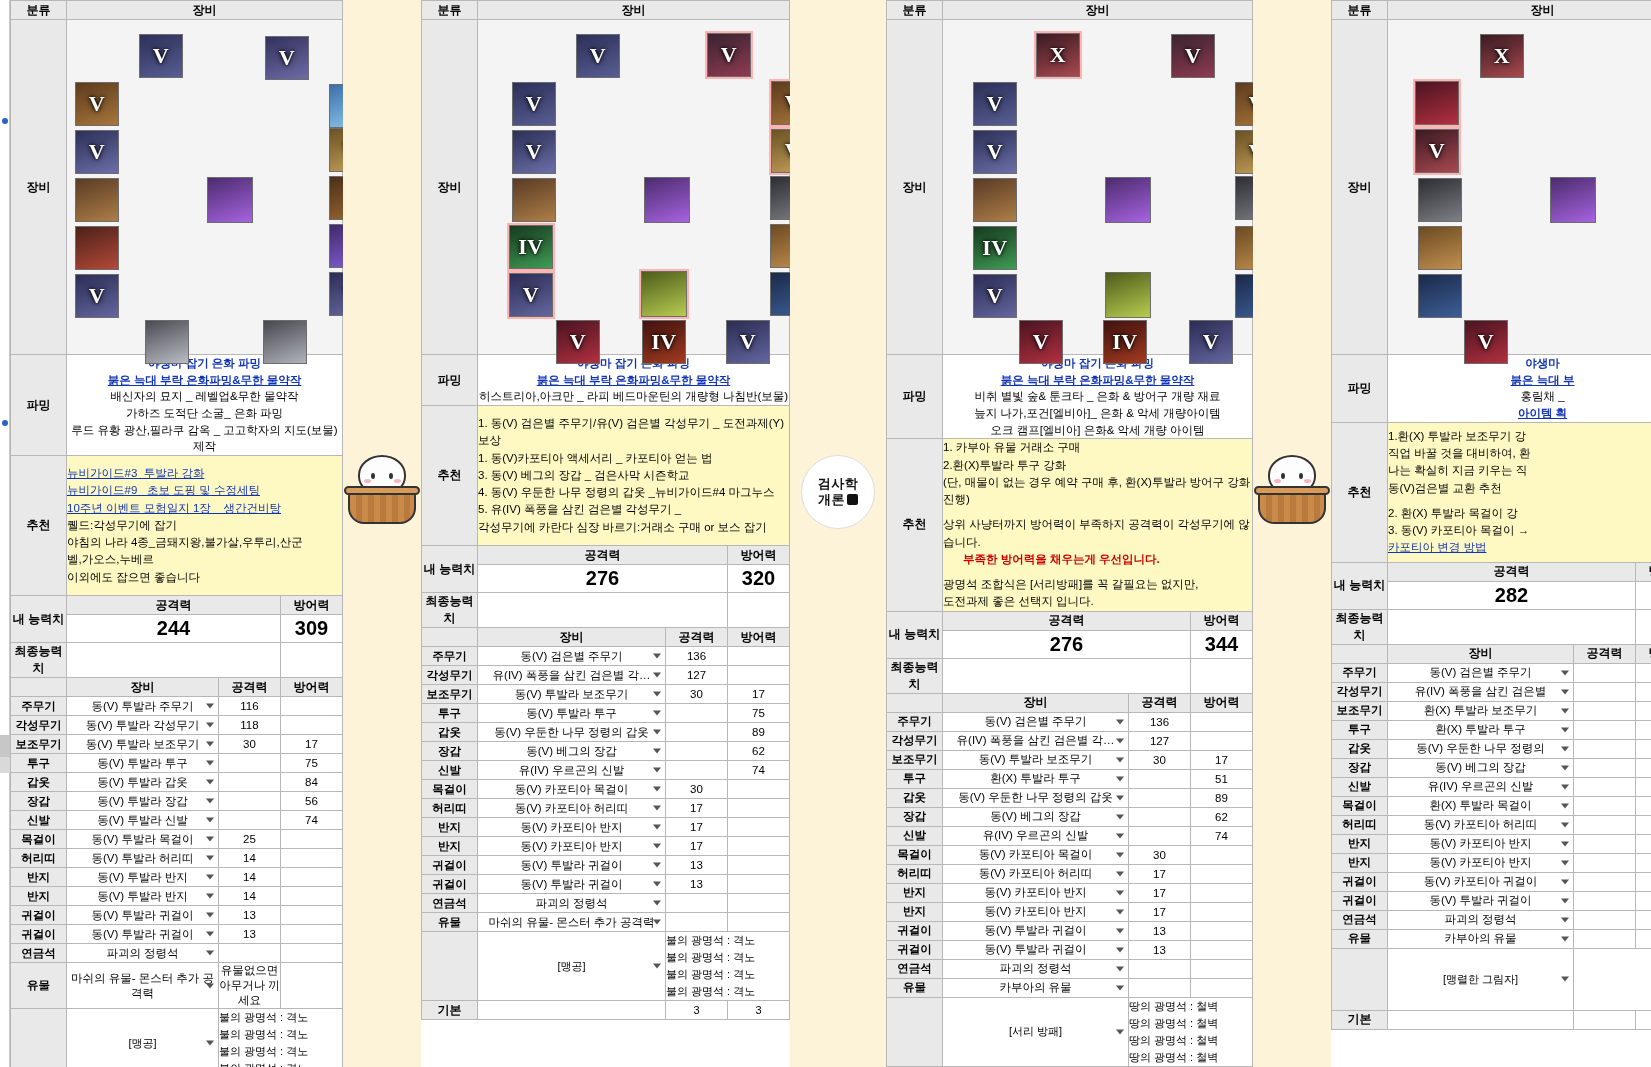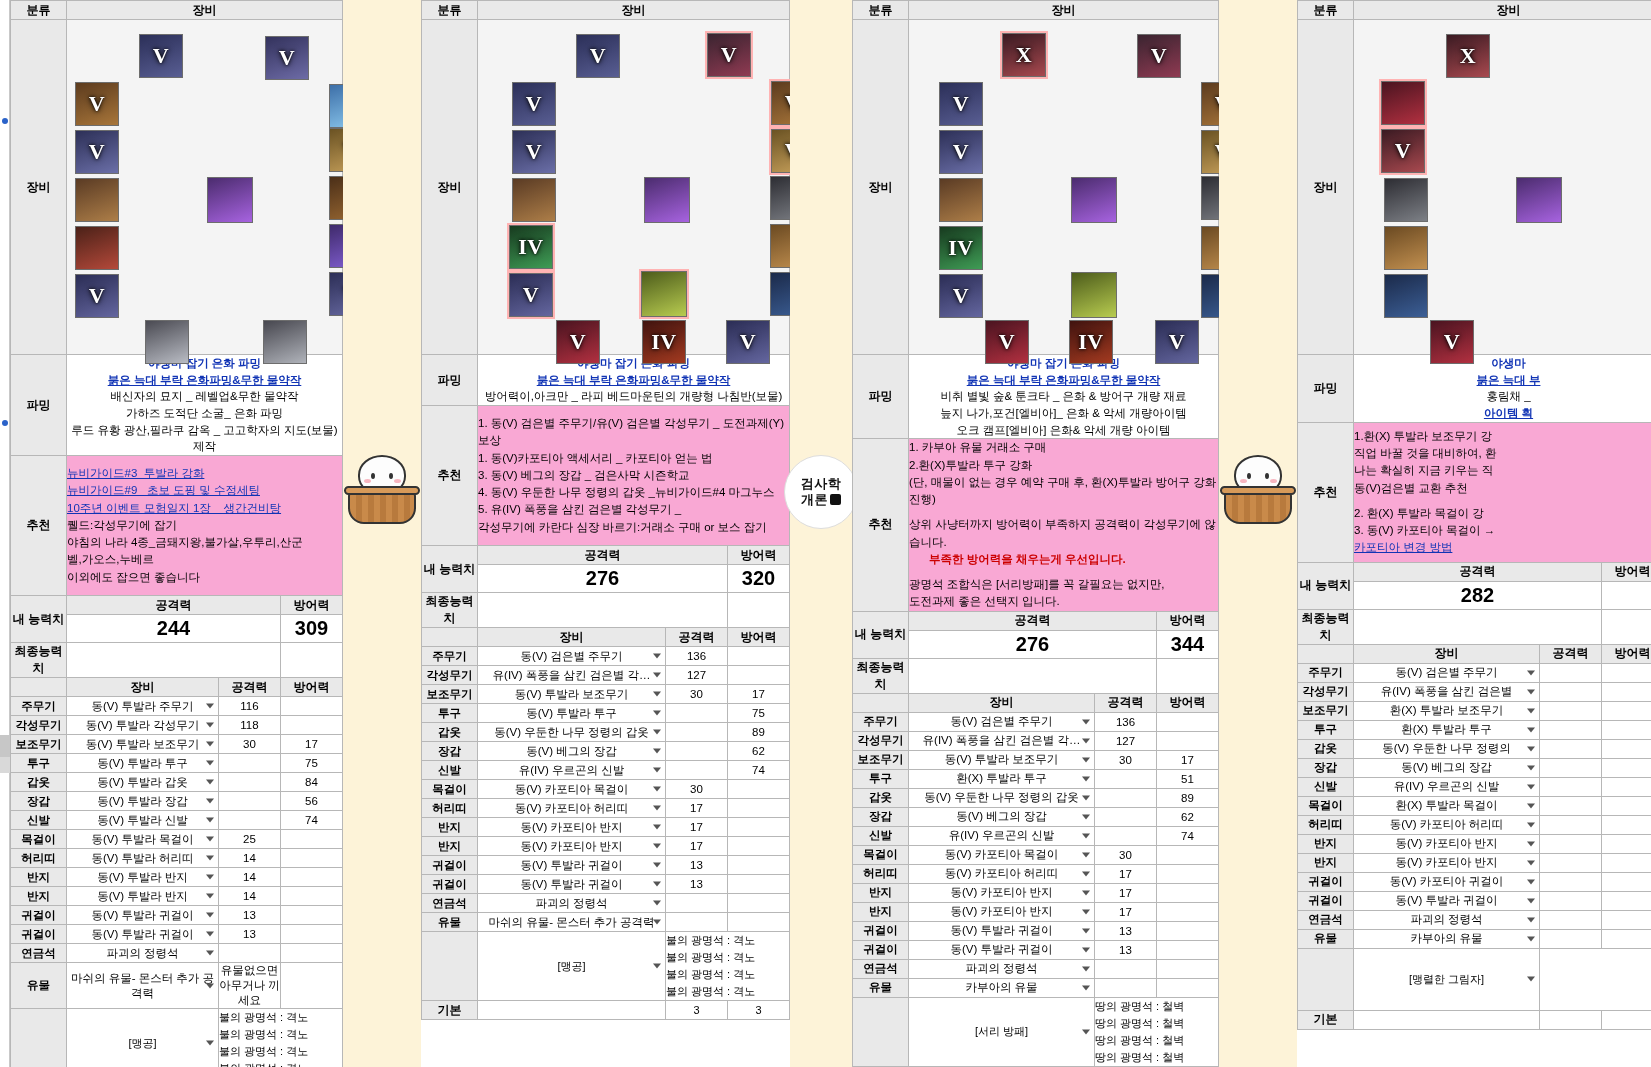"방어력이,아크만 _ 라피 베드마운틴의 개량형" div { text: 방어력이,아크만 -> 히스트리아,아크만 }
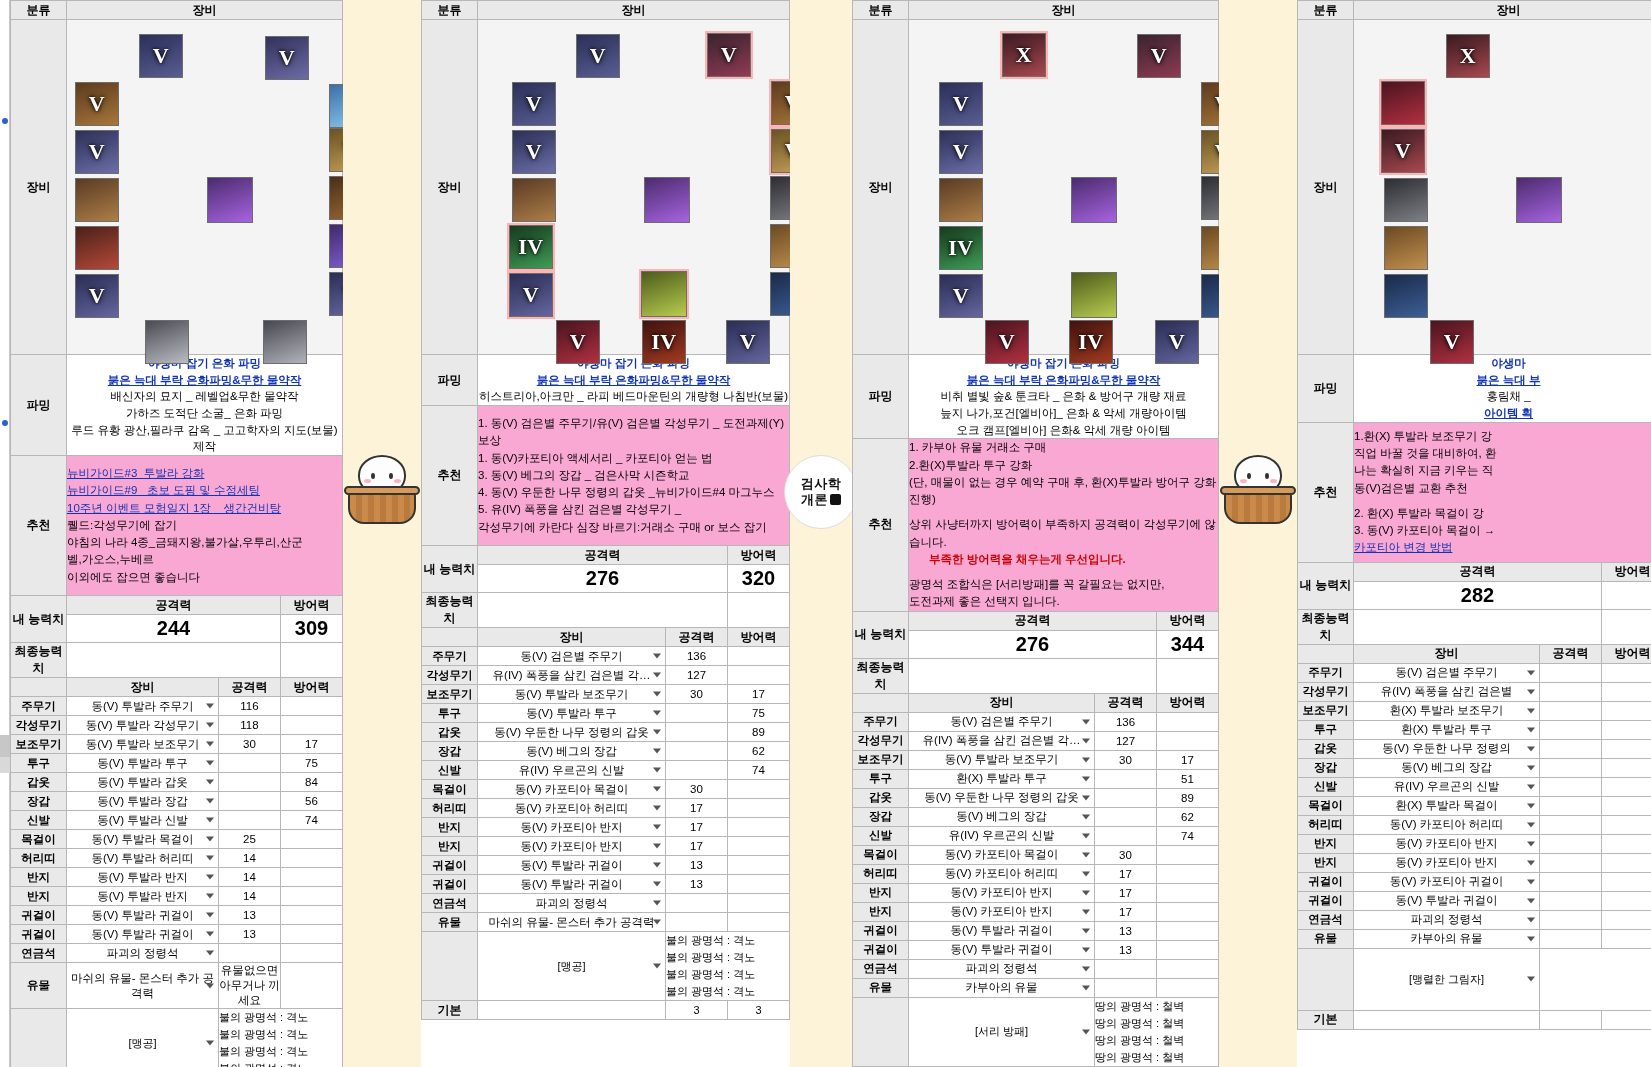"1. 동(V) 검은별 주무기/유(V) 검은별" .recbox { background: #f9a8d4 -> #fef9c3 }
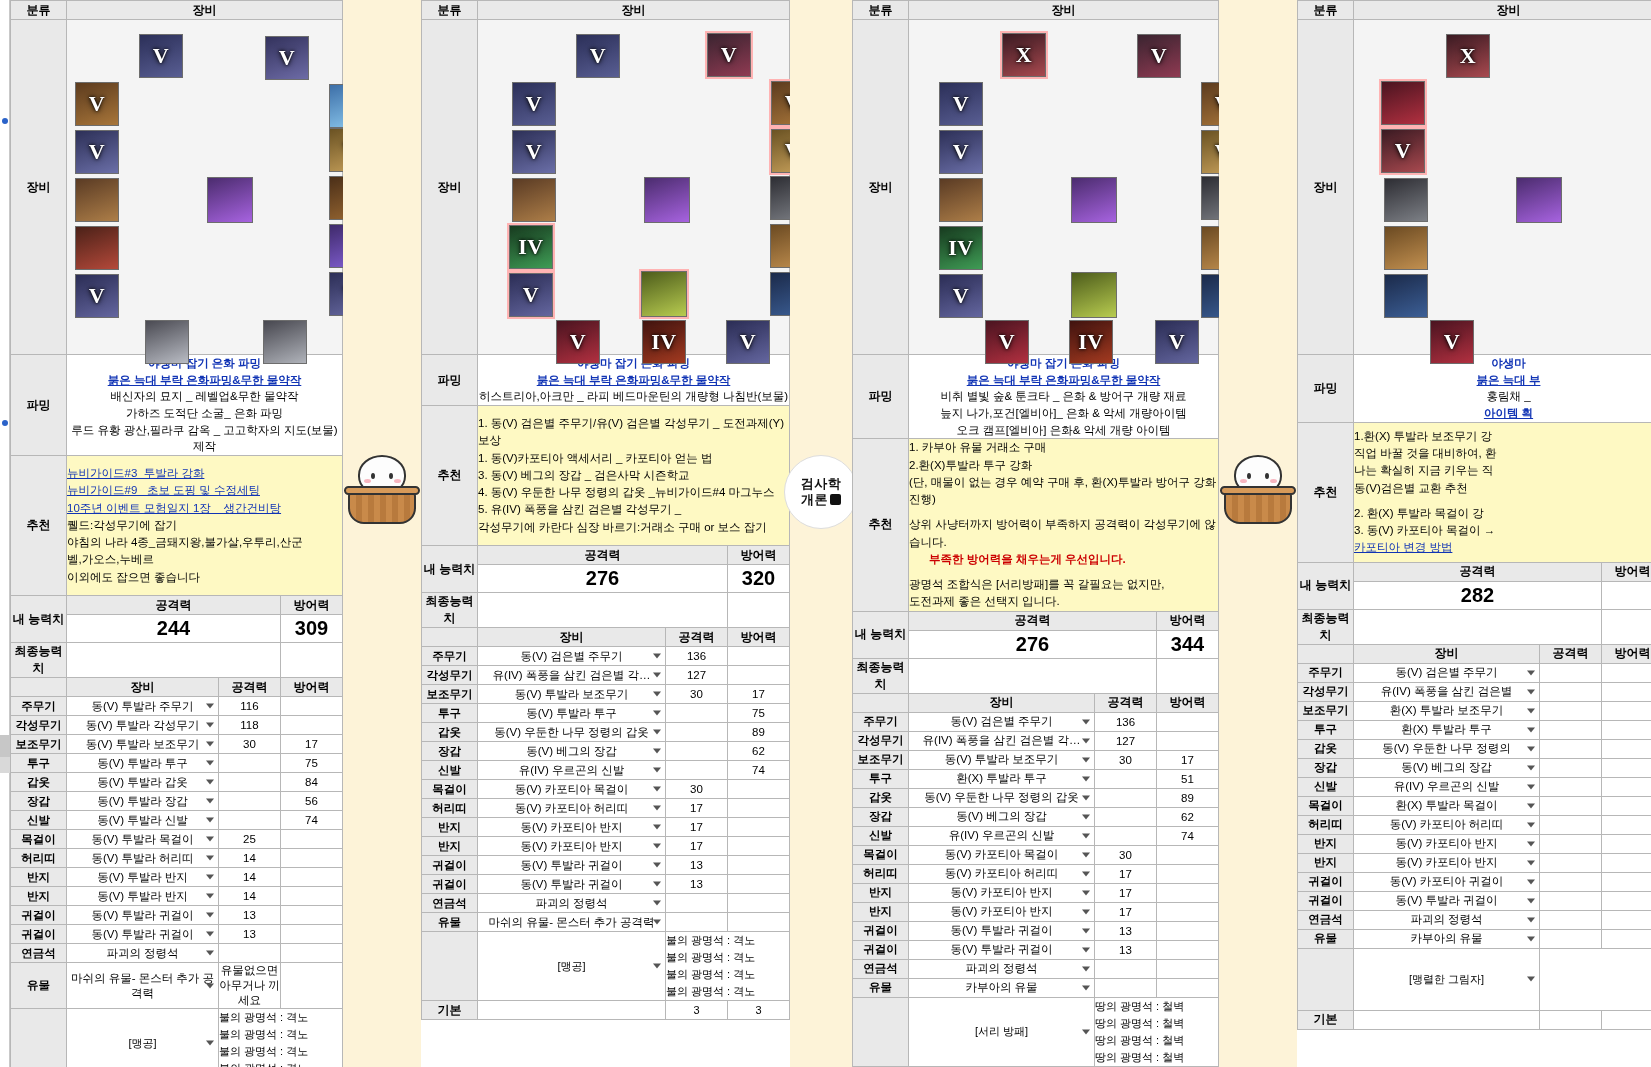"검사학" div.spacer { width: 62px -> 96px }
